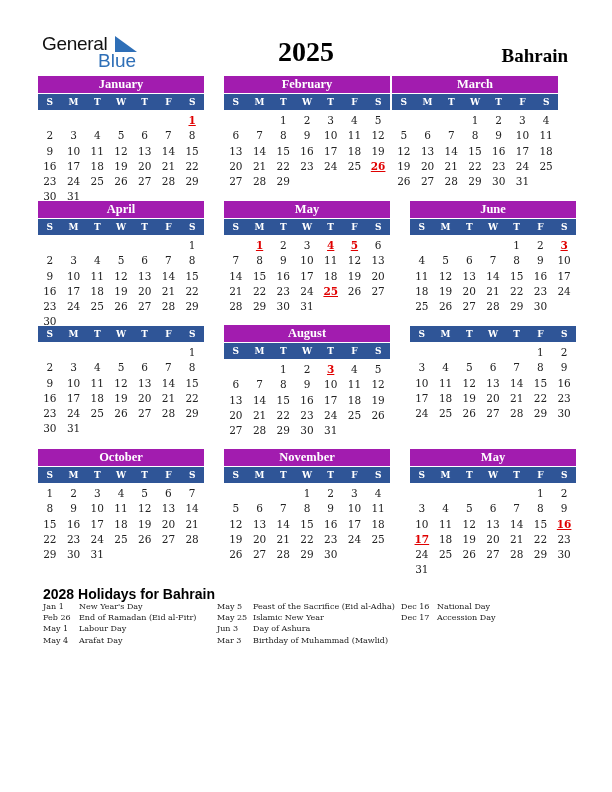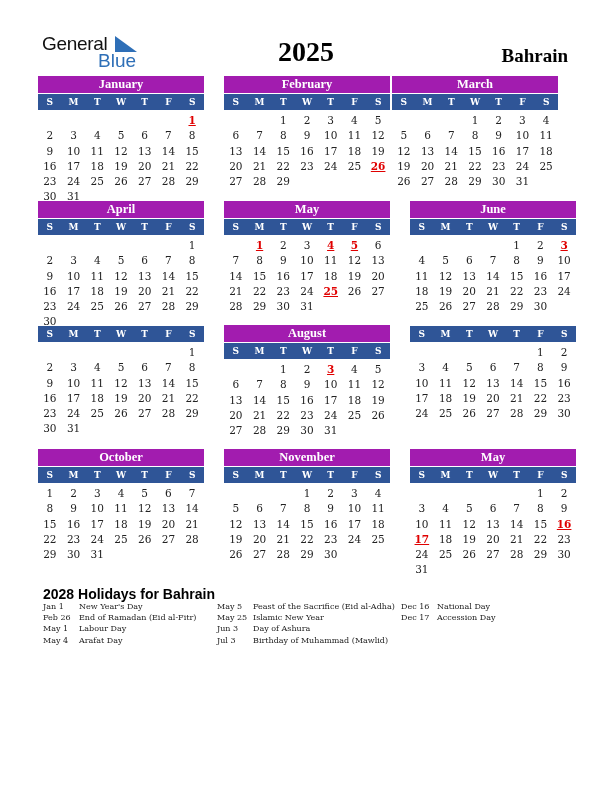"Jul 3" span.d { text: Jul -> Mar }
